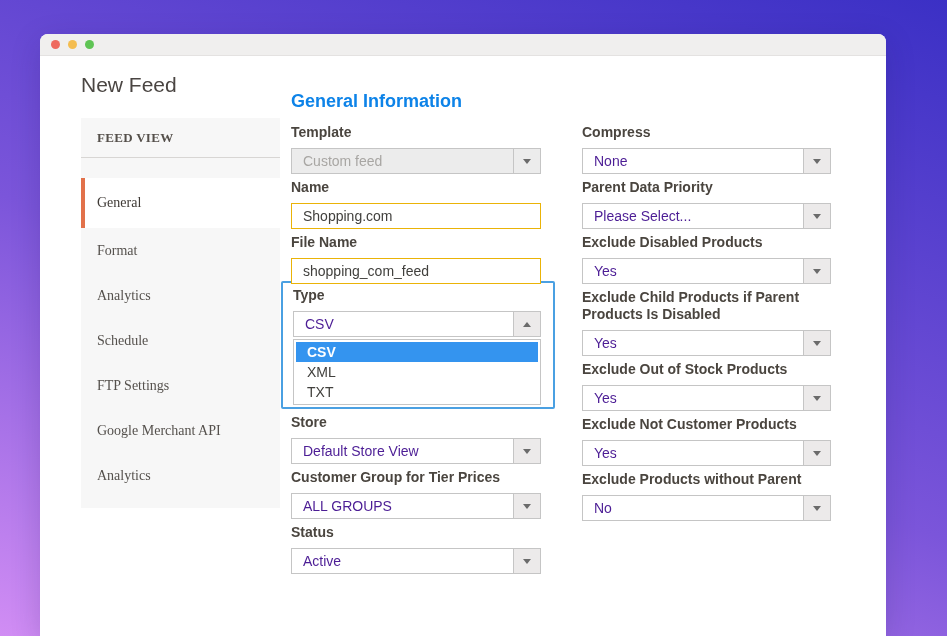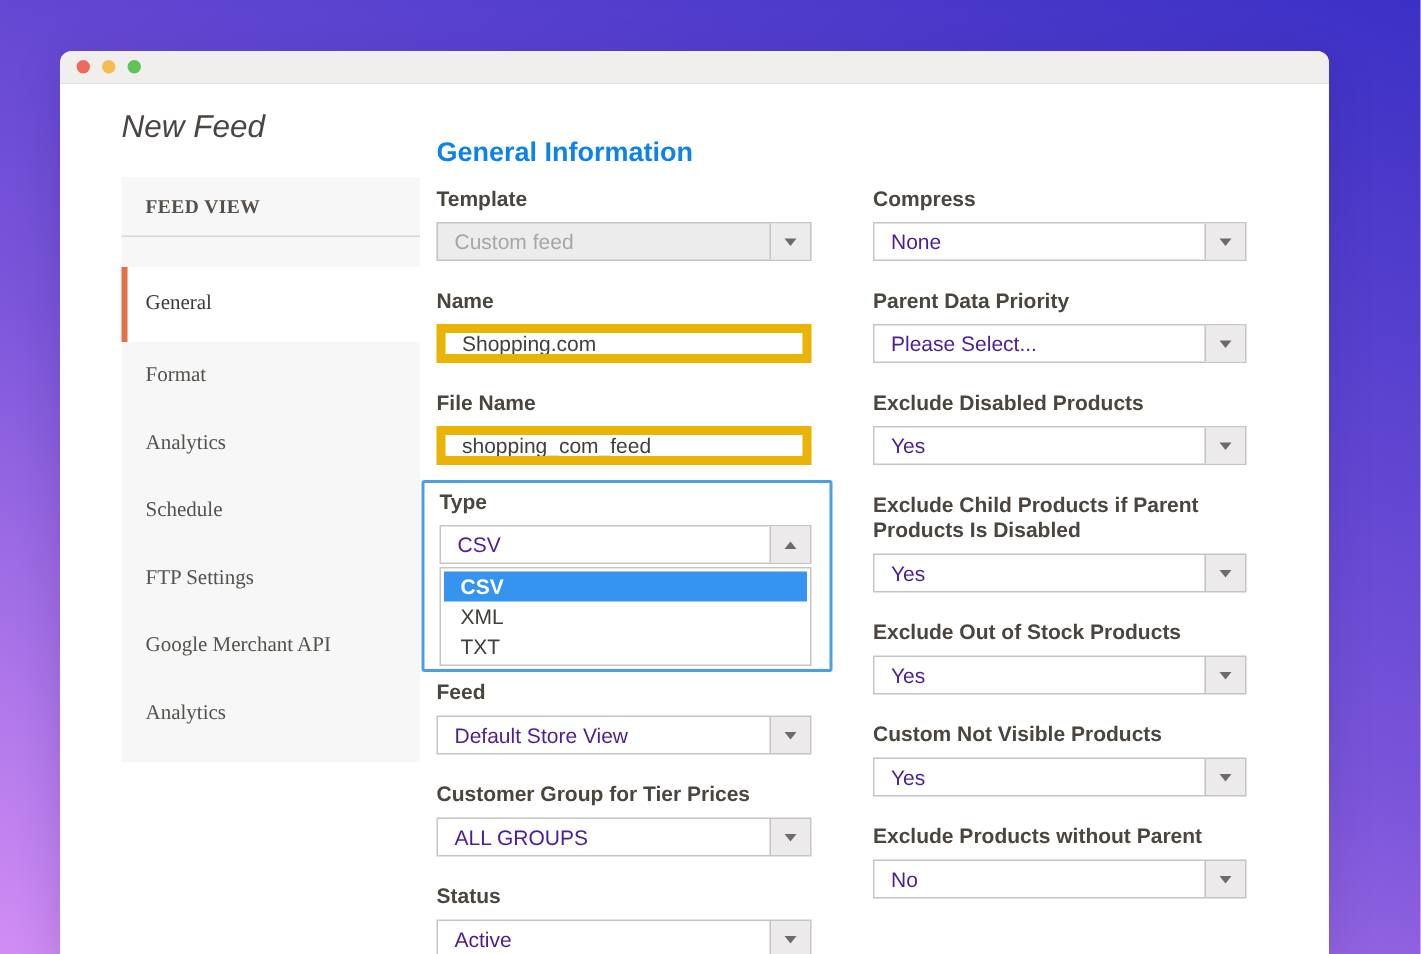"New Feed" .page-title { font-style: italic -> none }
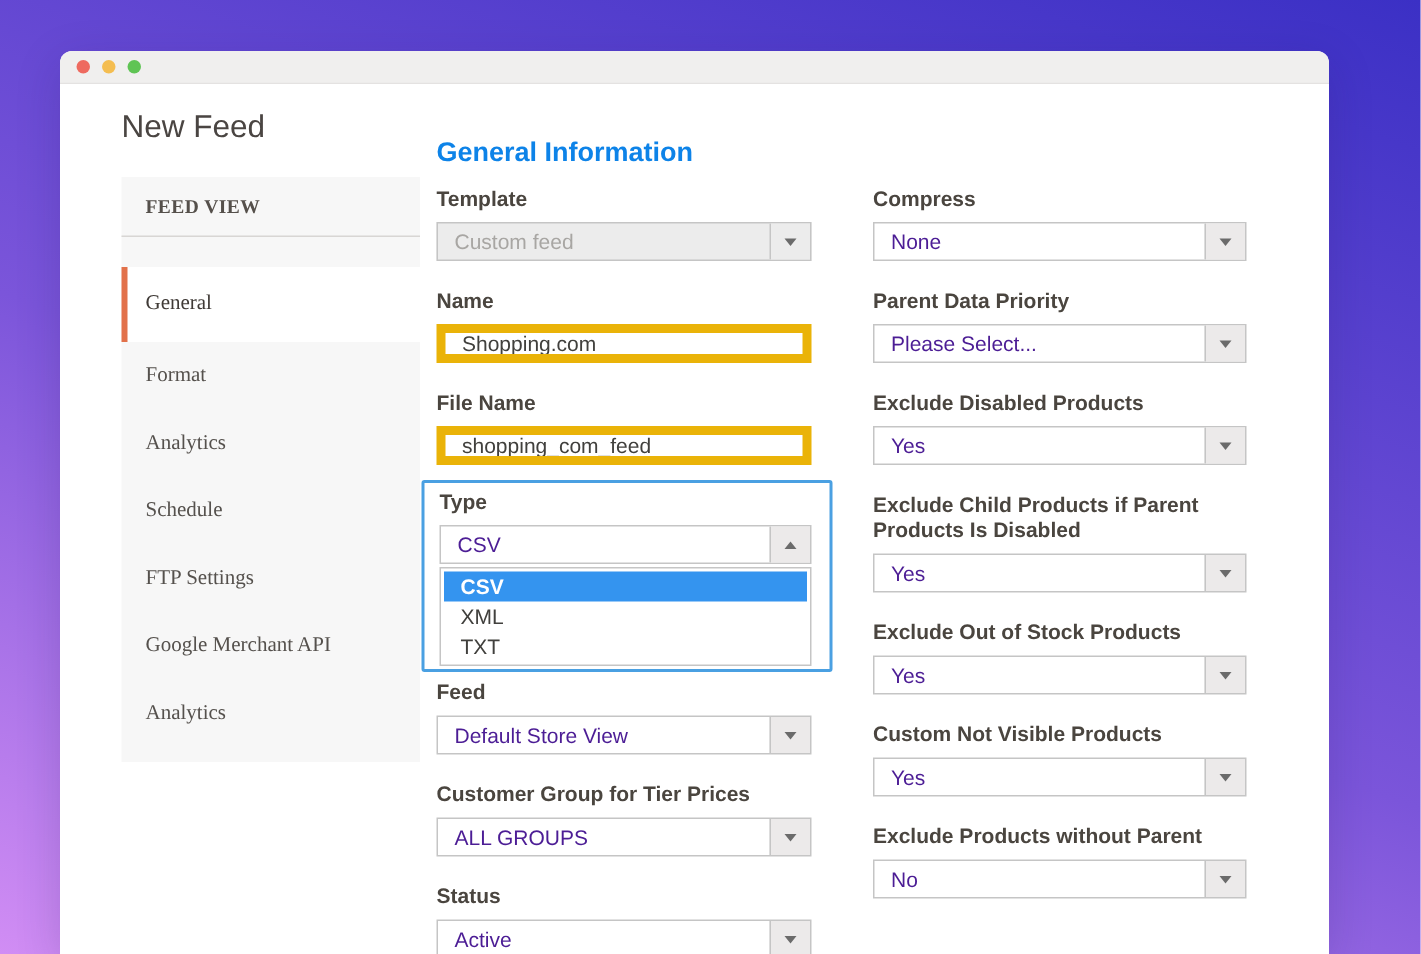"Template" .field { margin-bottom: 18px -> 5px }
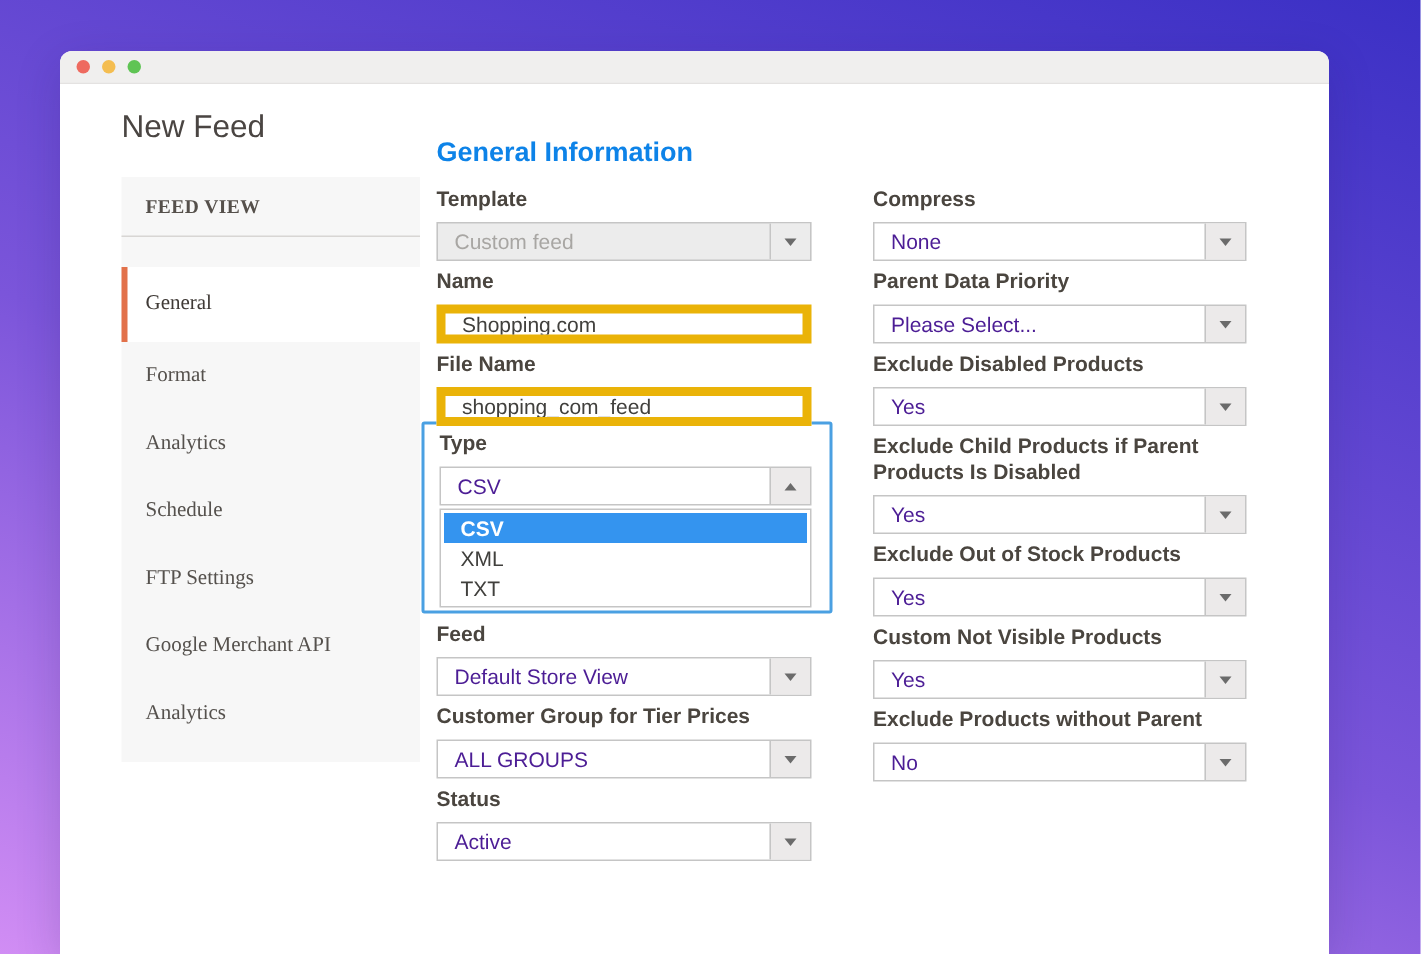"Shopping.com" .text-input { border: 6px solid #eab308 -> 1px solid #eab308 }
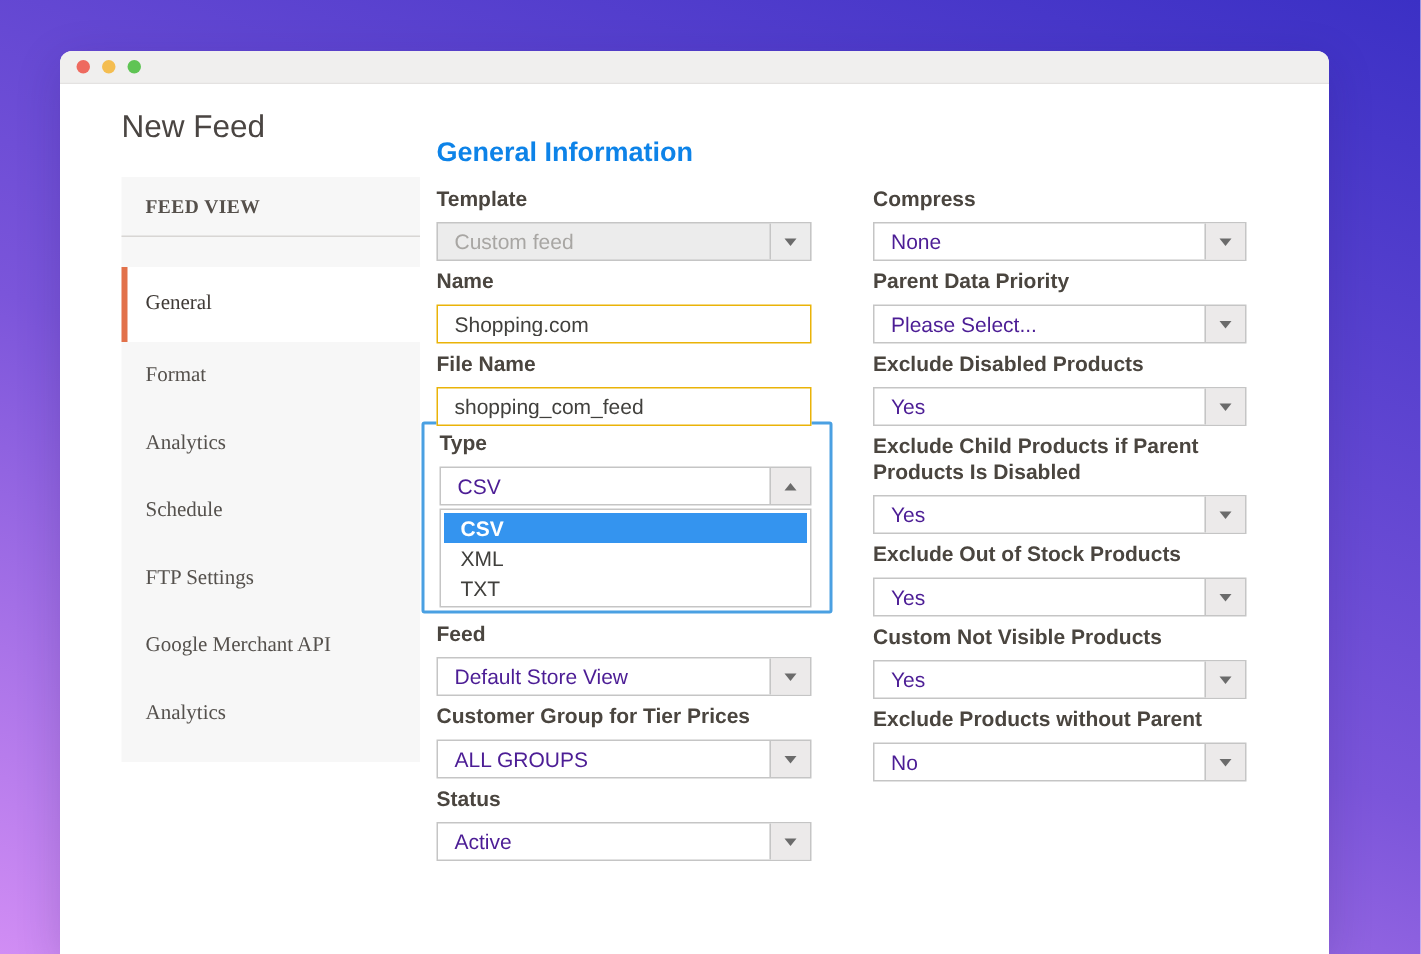"Feed" div.field-label { text: Feed -> Store }
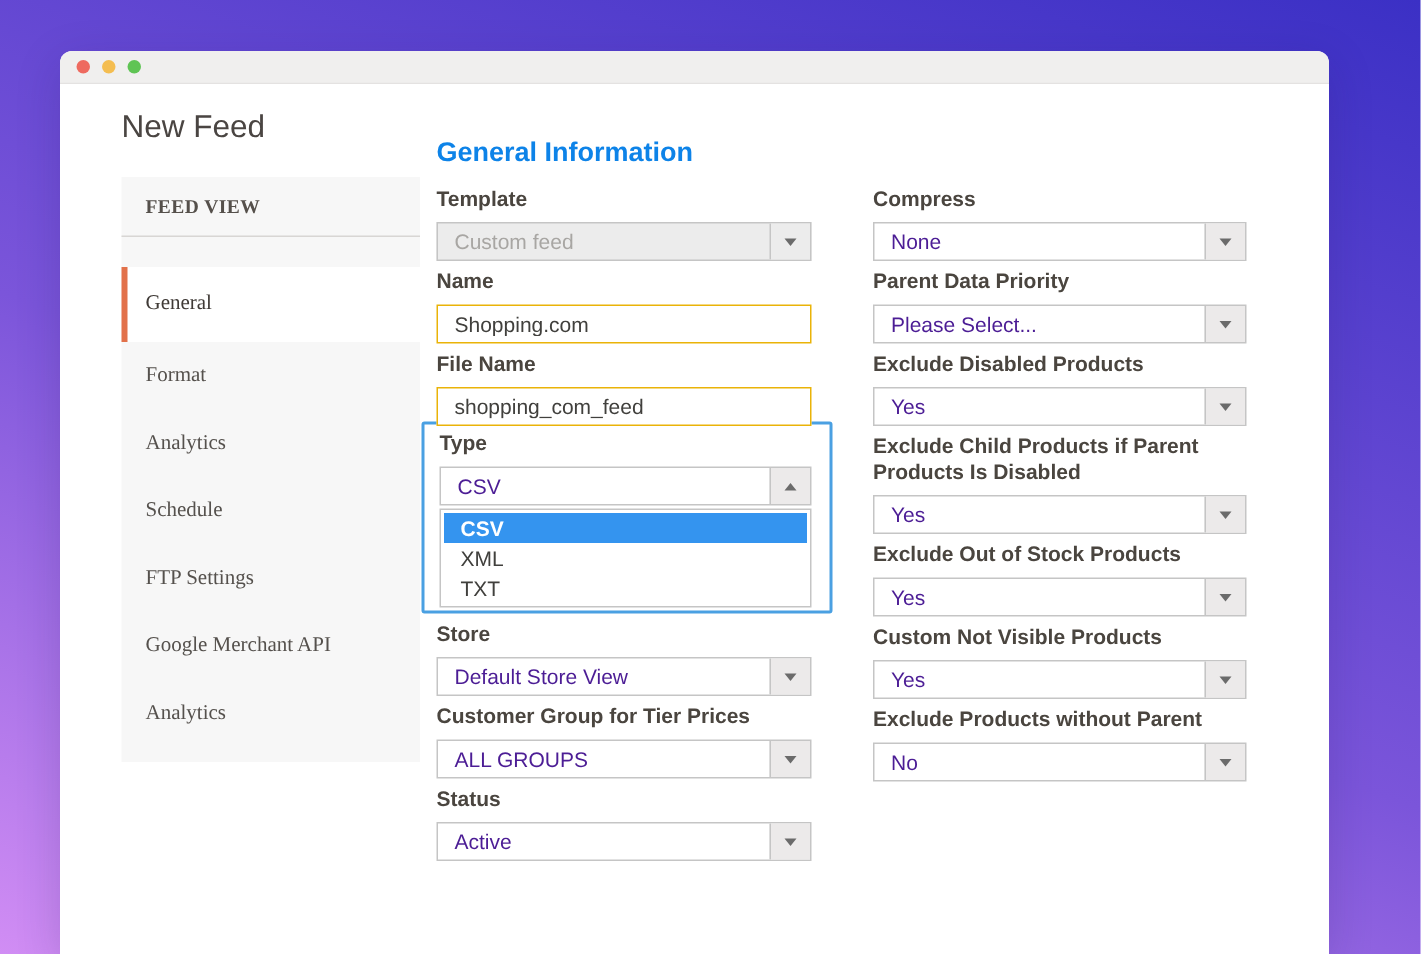"Custom Not Visible Products" div.field-label { text: Custom Not Visible -> Exclude Not Customer }
